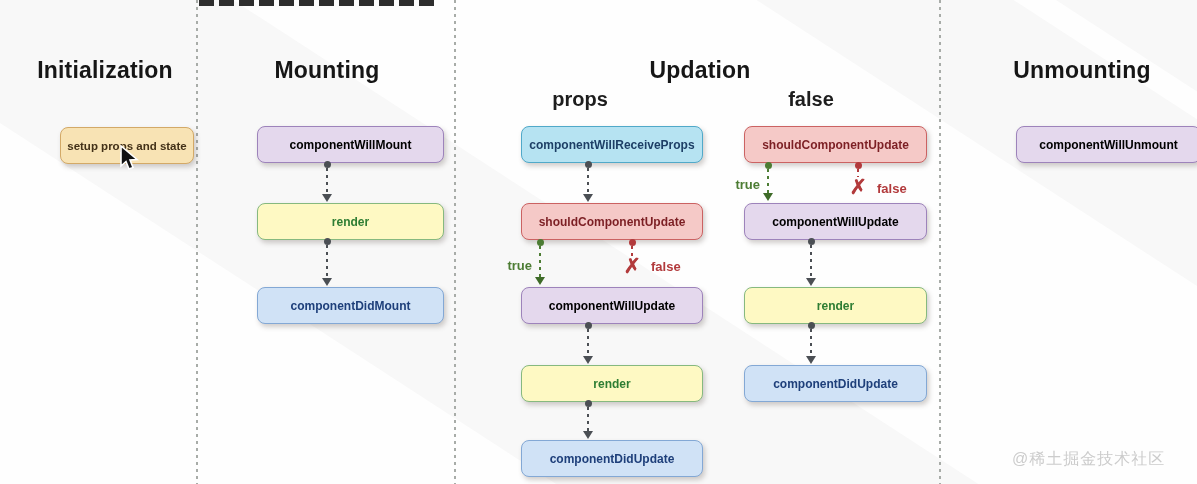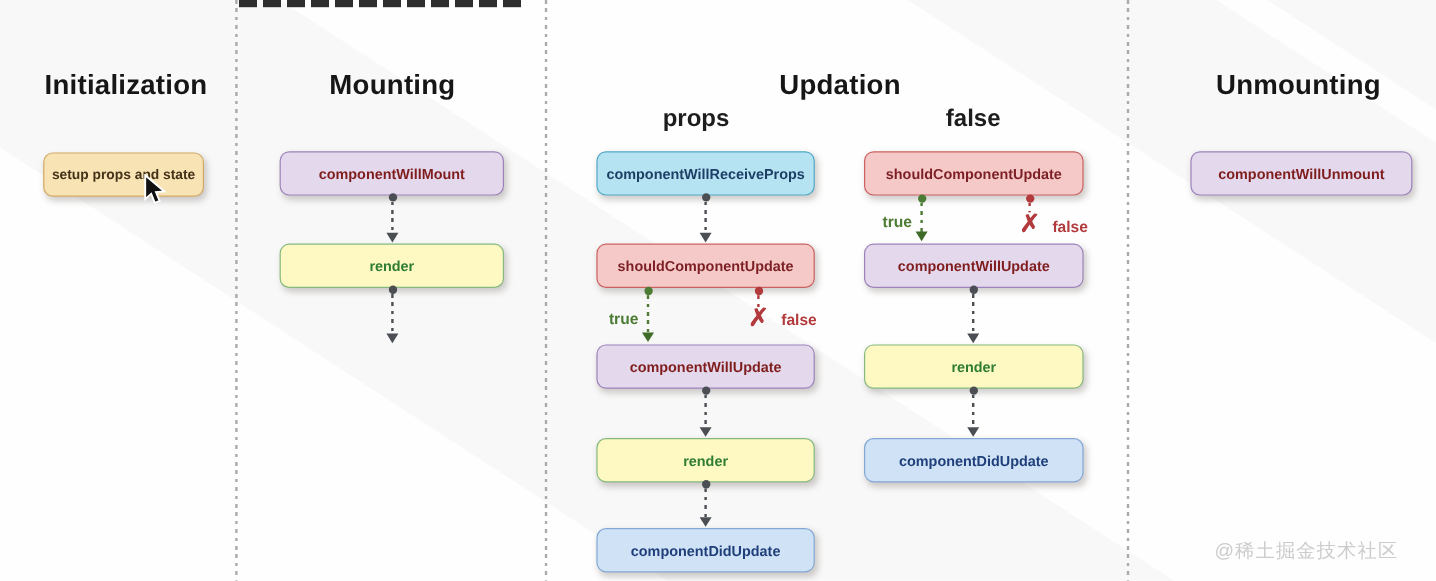"setup props and state" .node { margin-left: none -> 24px }
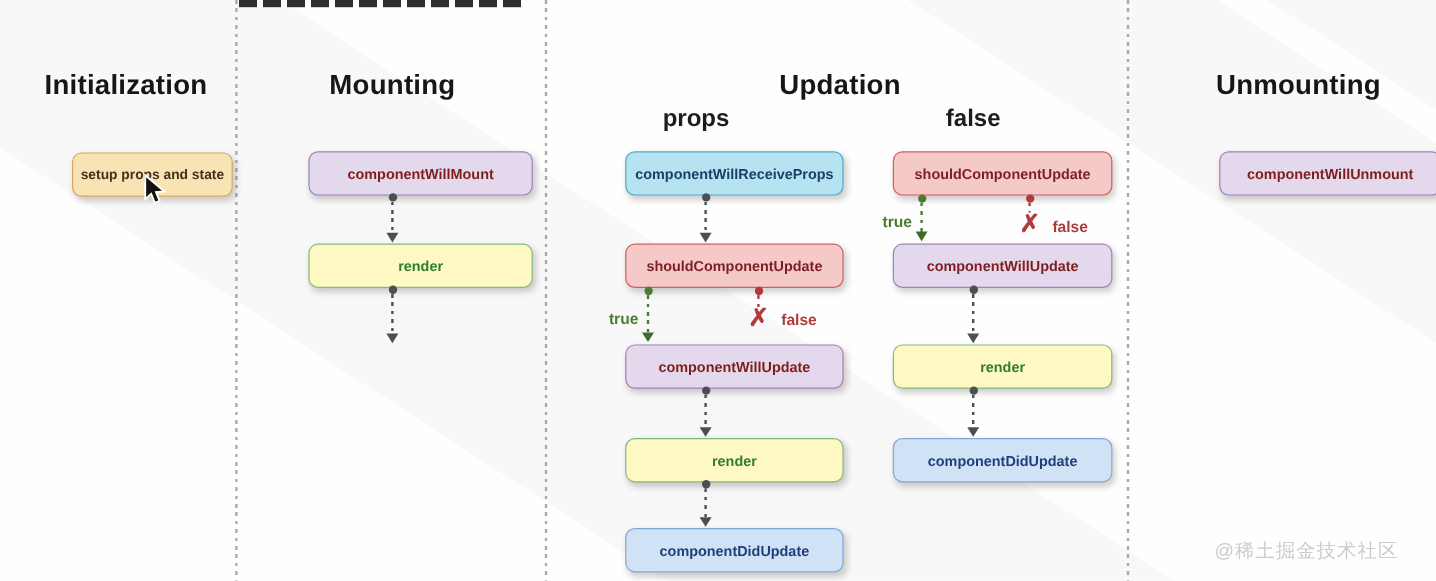"componentWillMount" .purple { color: #7f1d1d -> #000000 }
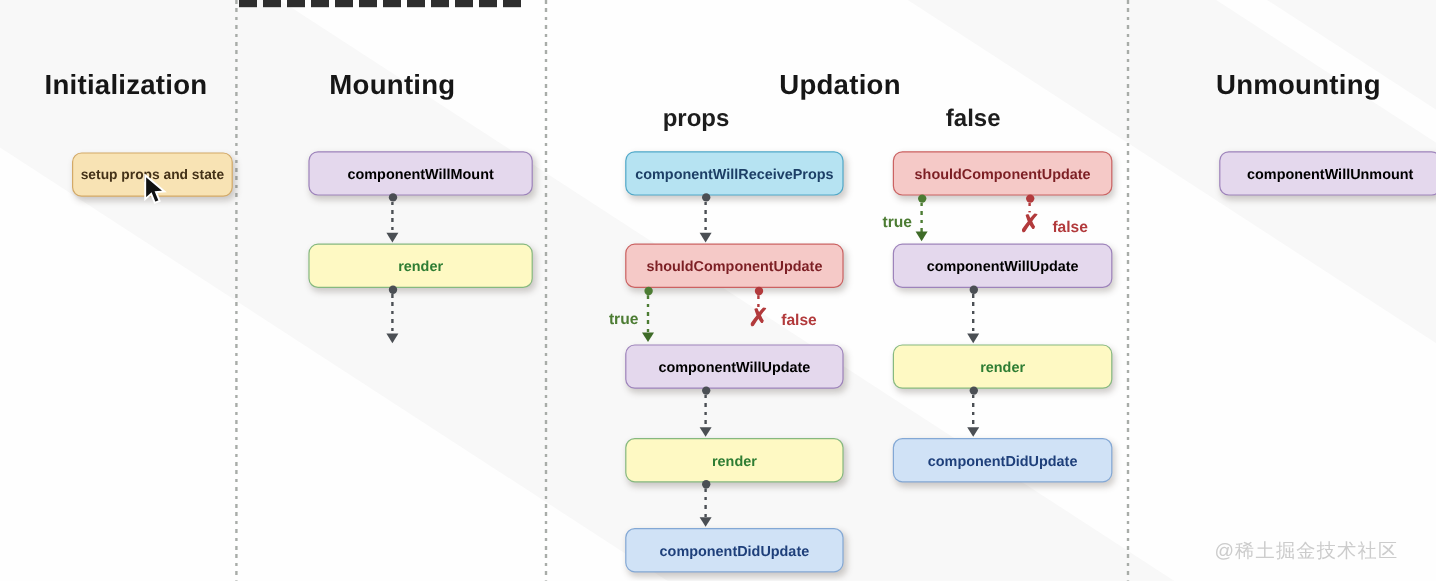"componentDidMount" div.node { html: none -> <div> <span>componentDidMount</span> </div> }
